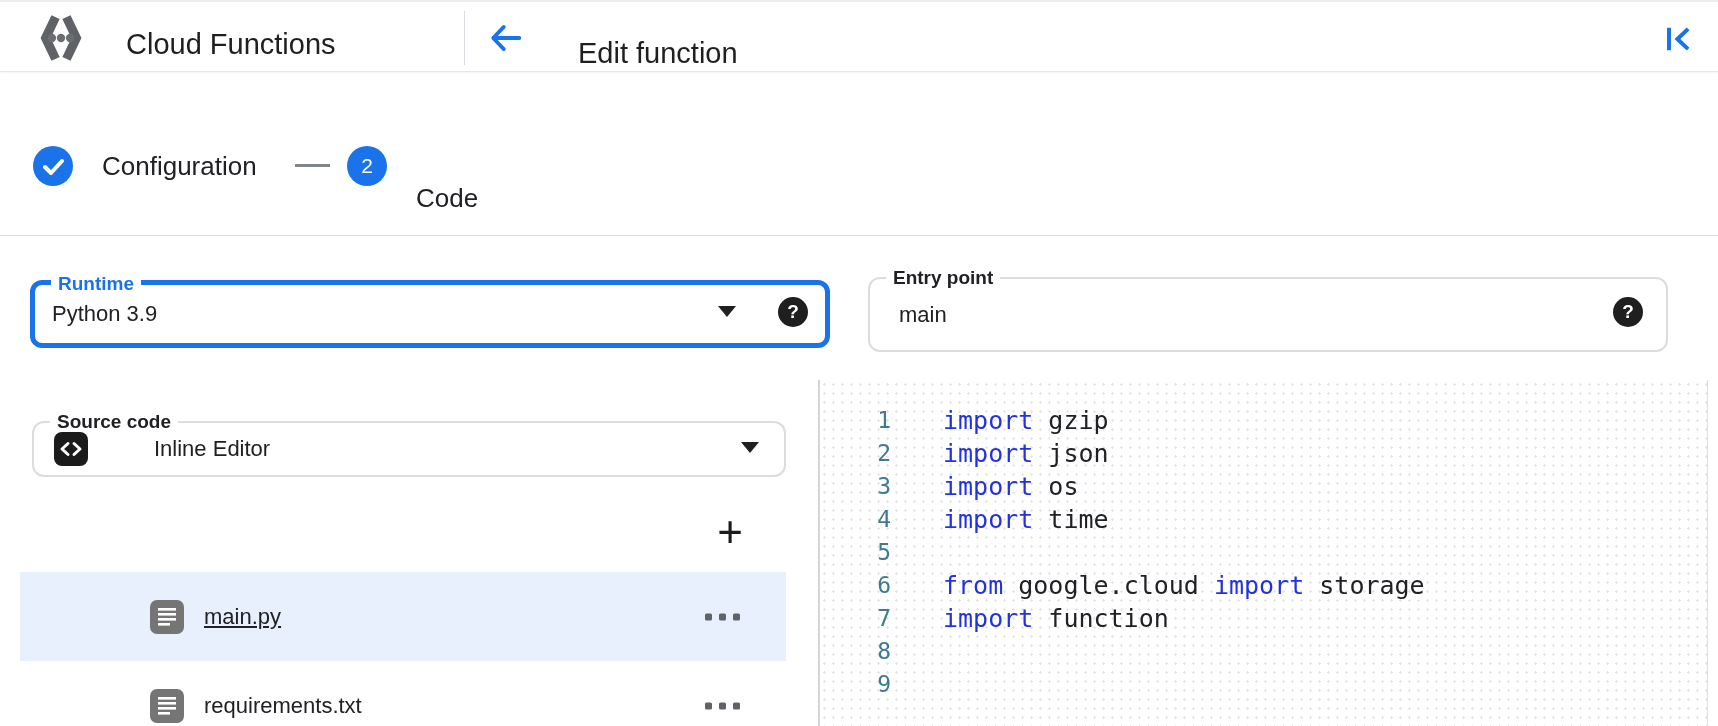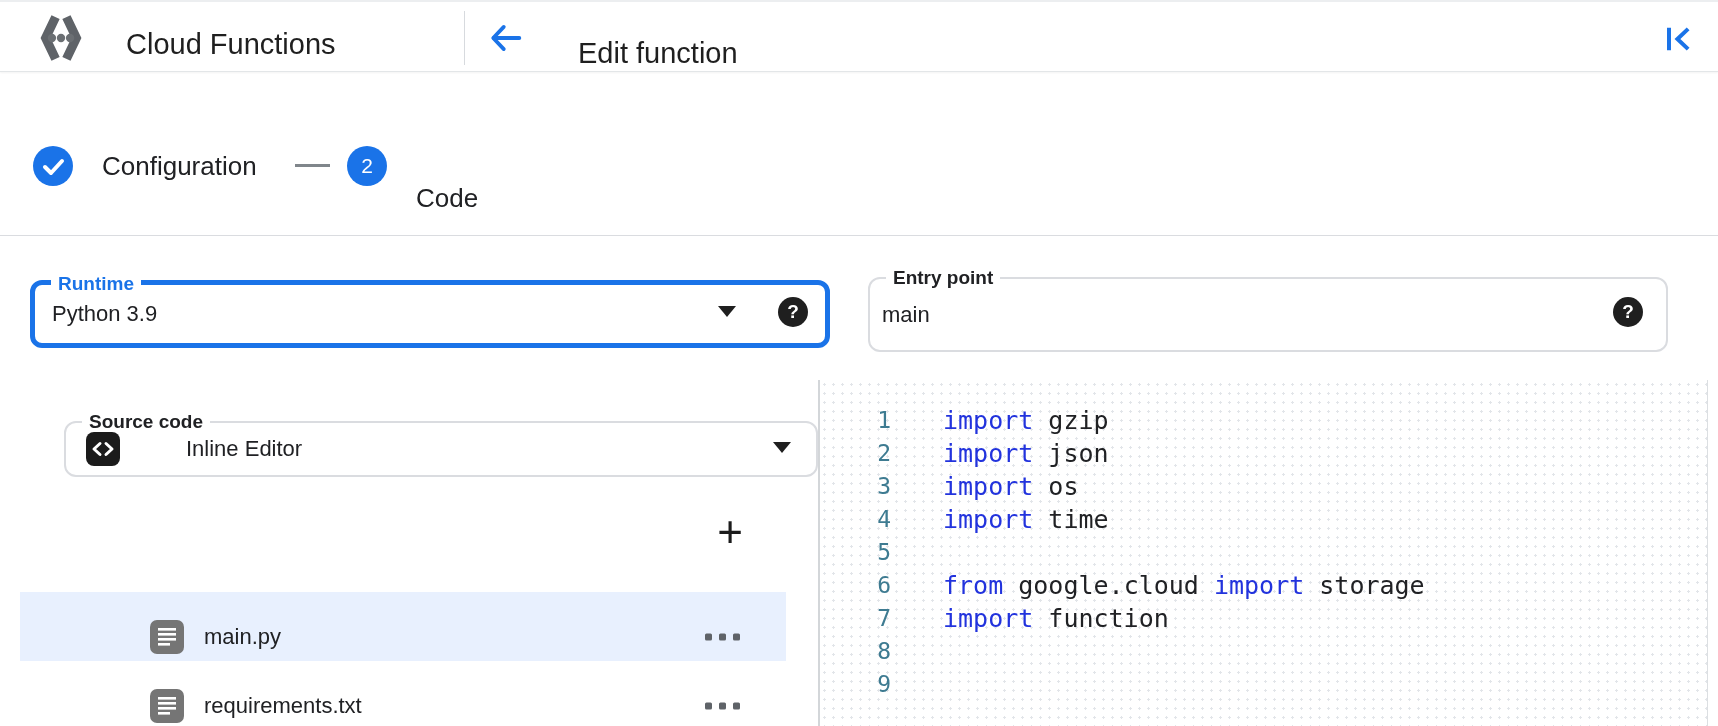"main" .field.entry .fvalue { padding-left: 12px -> 29px }
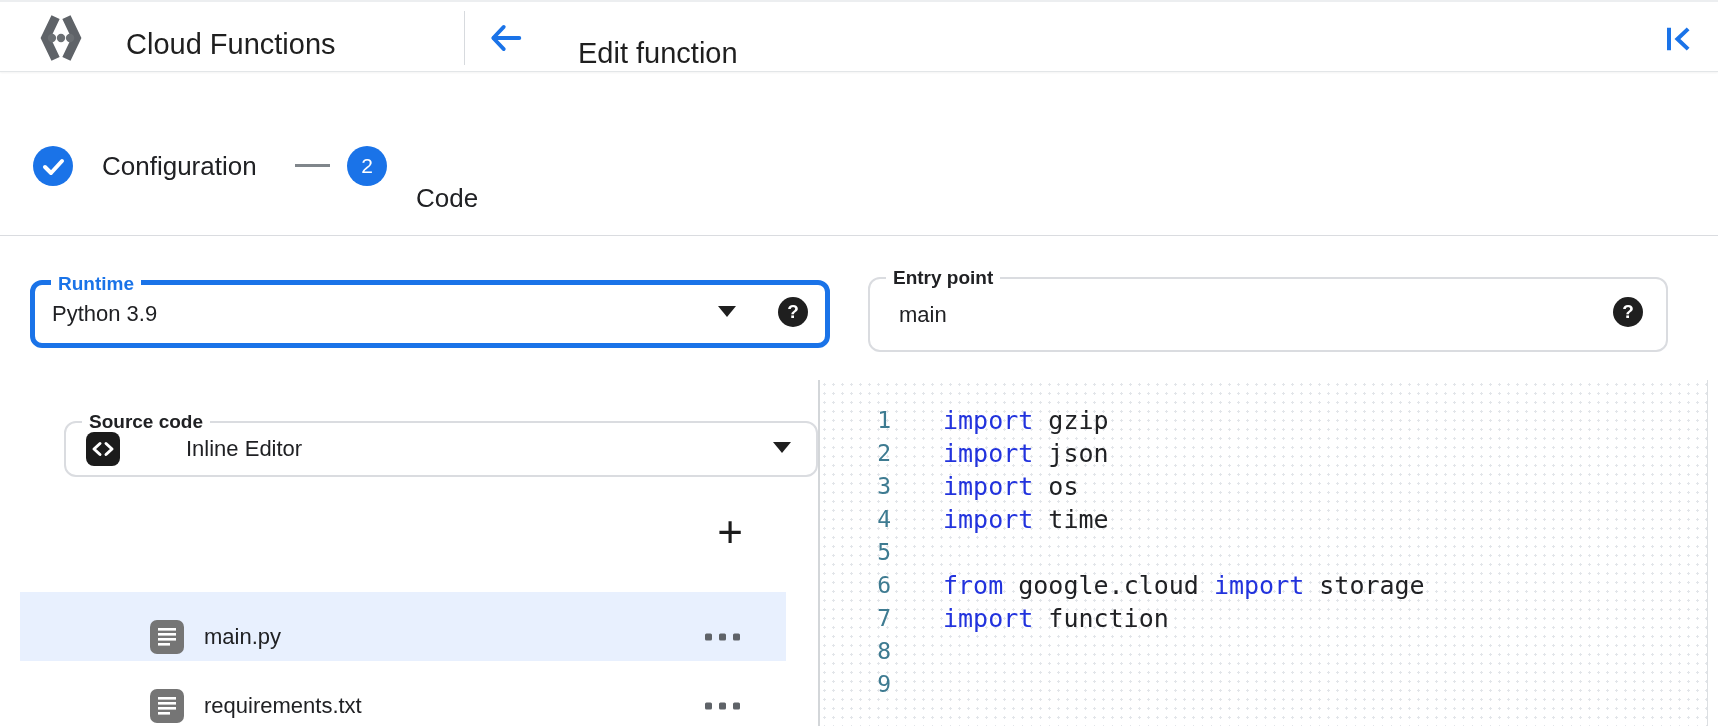"Source code" .field.source { margin-left: 32px -> none }
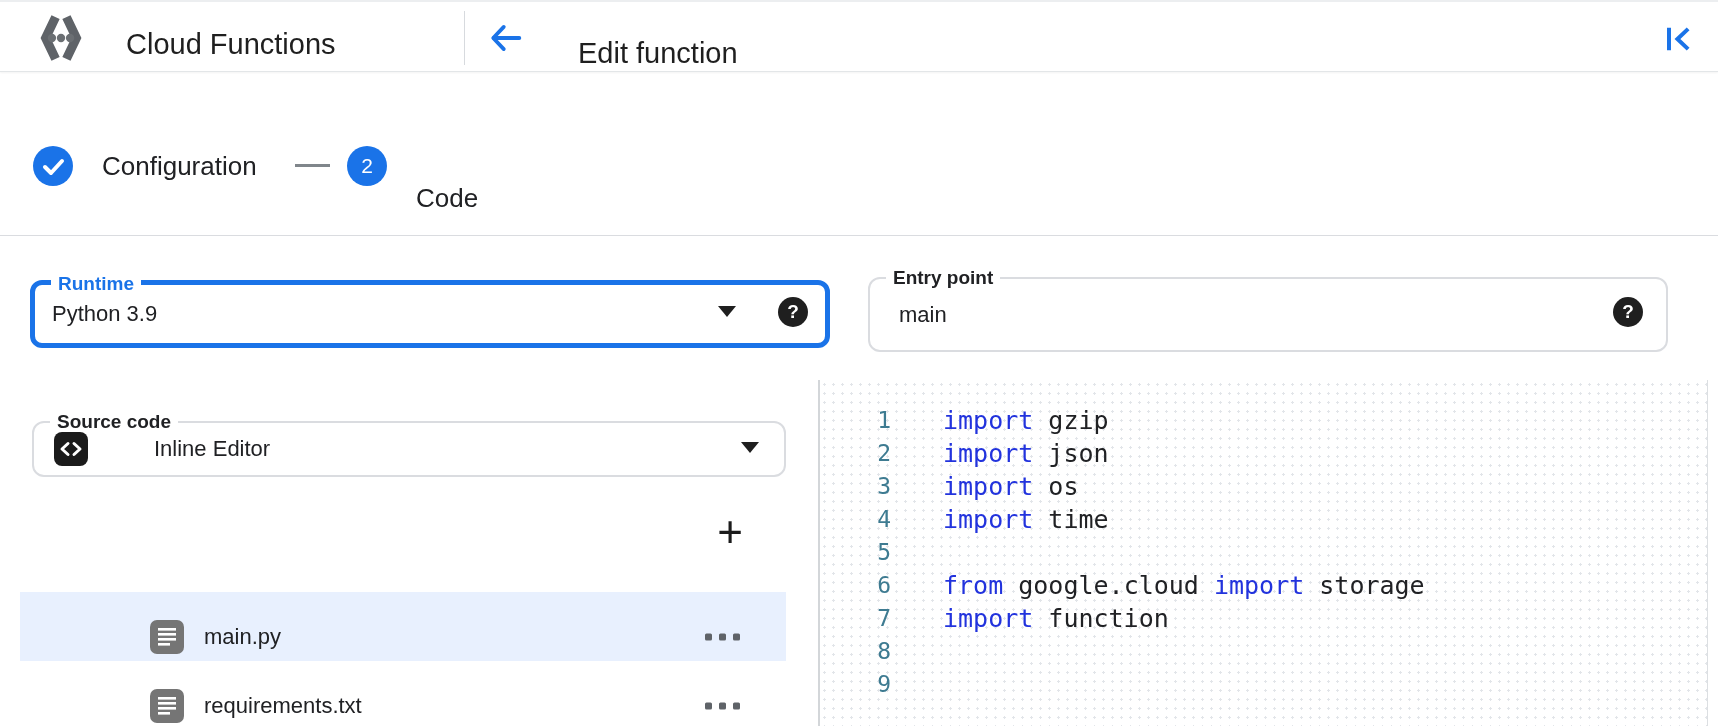"main.py" .file-row.selected { text-decoration: none -> underline; top: 592px -> 572px }
